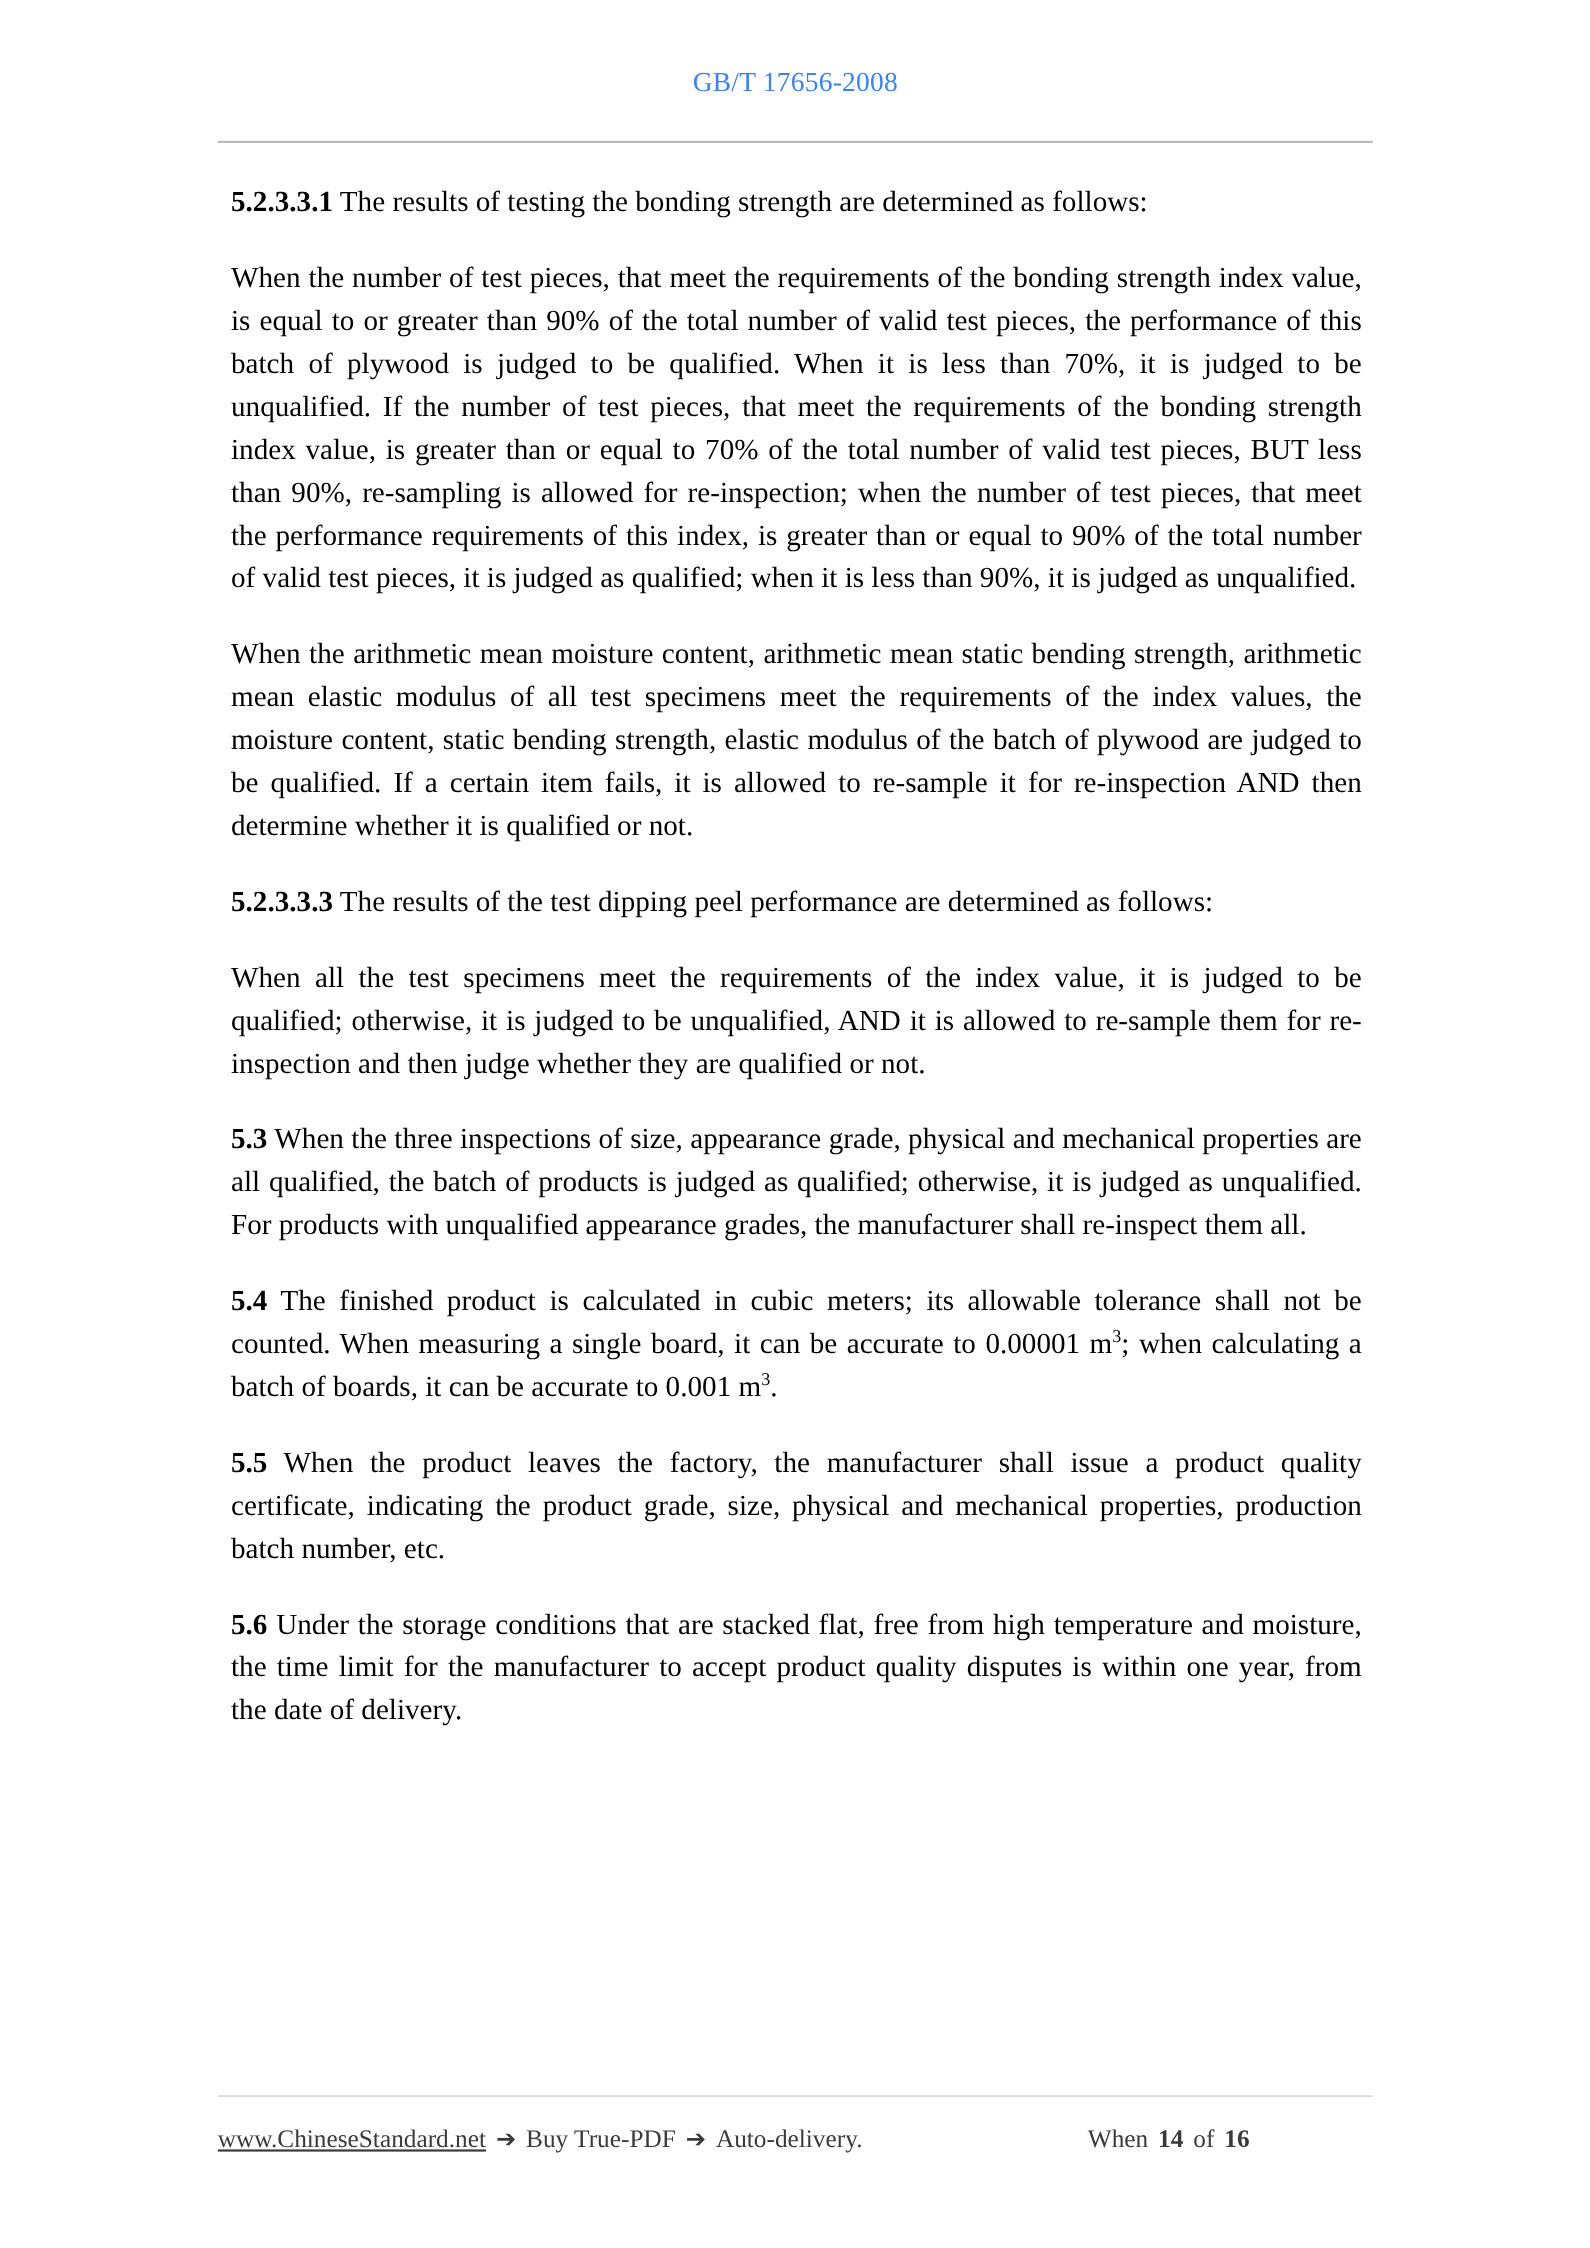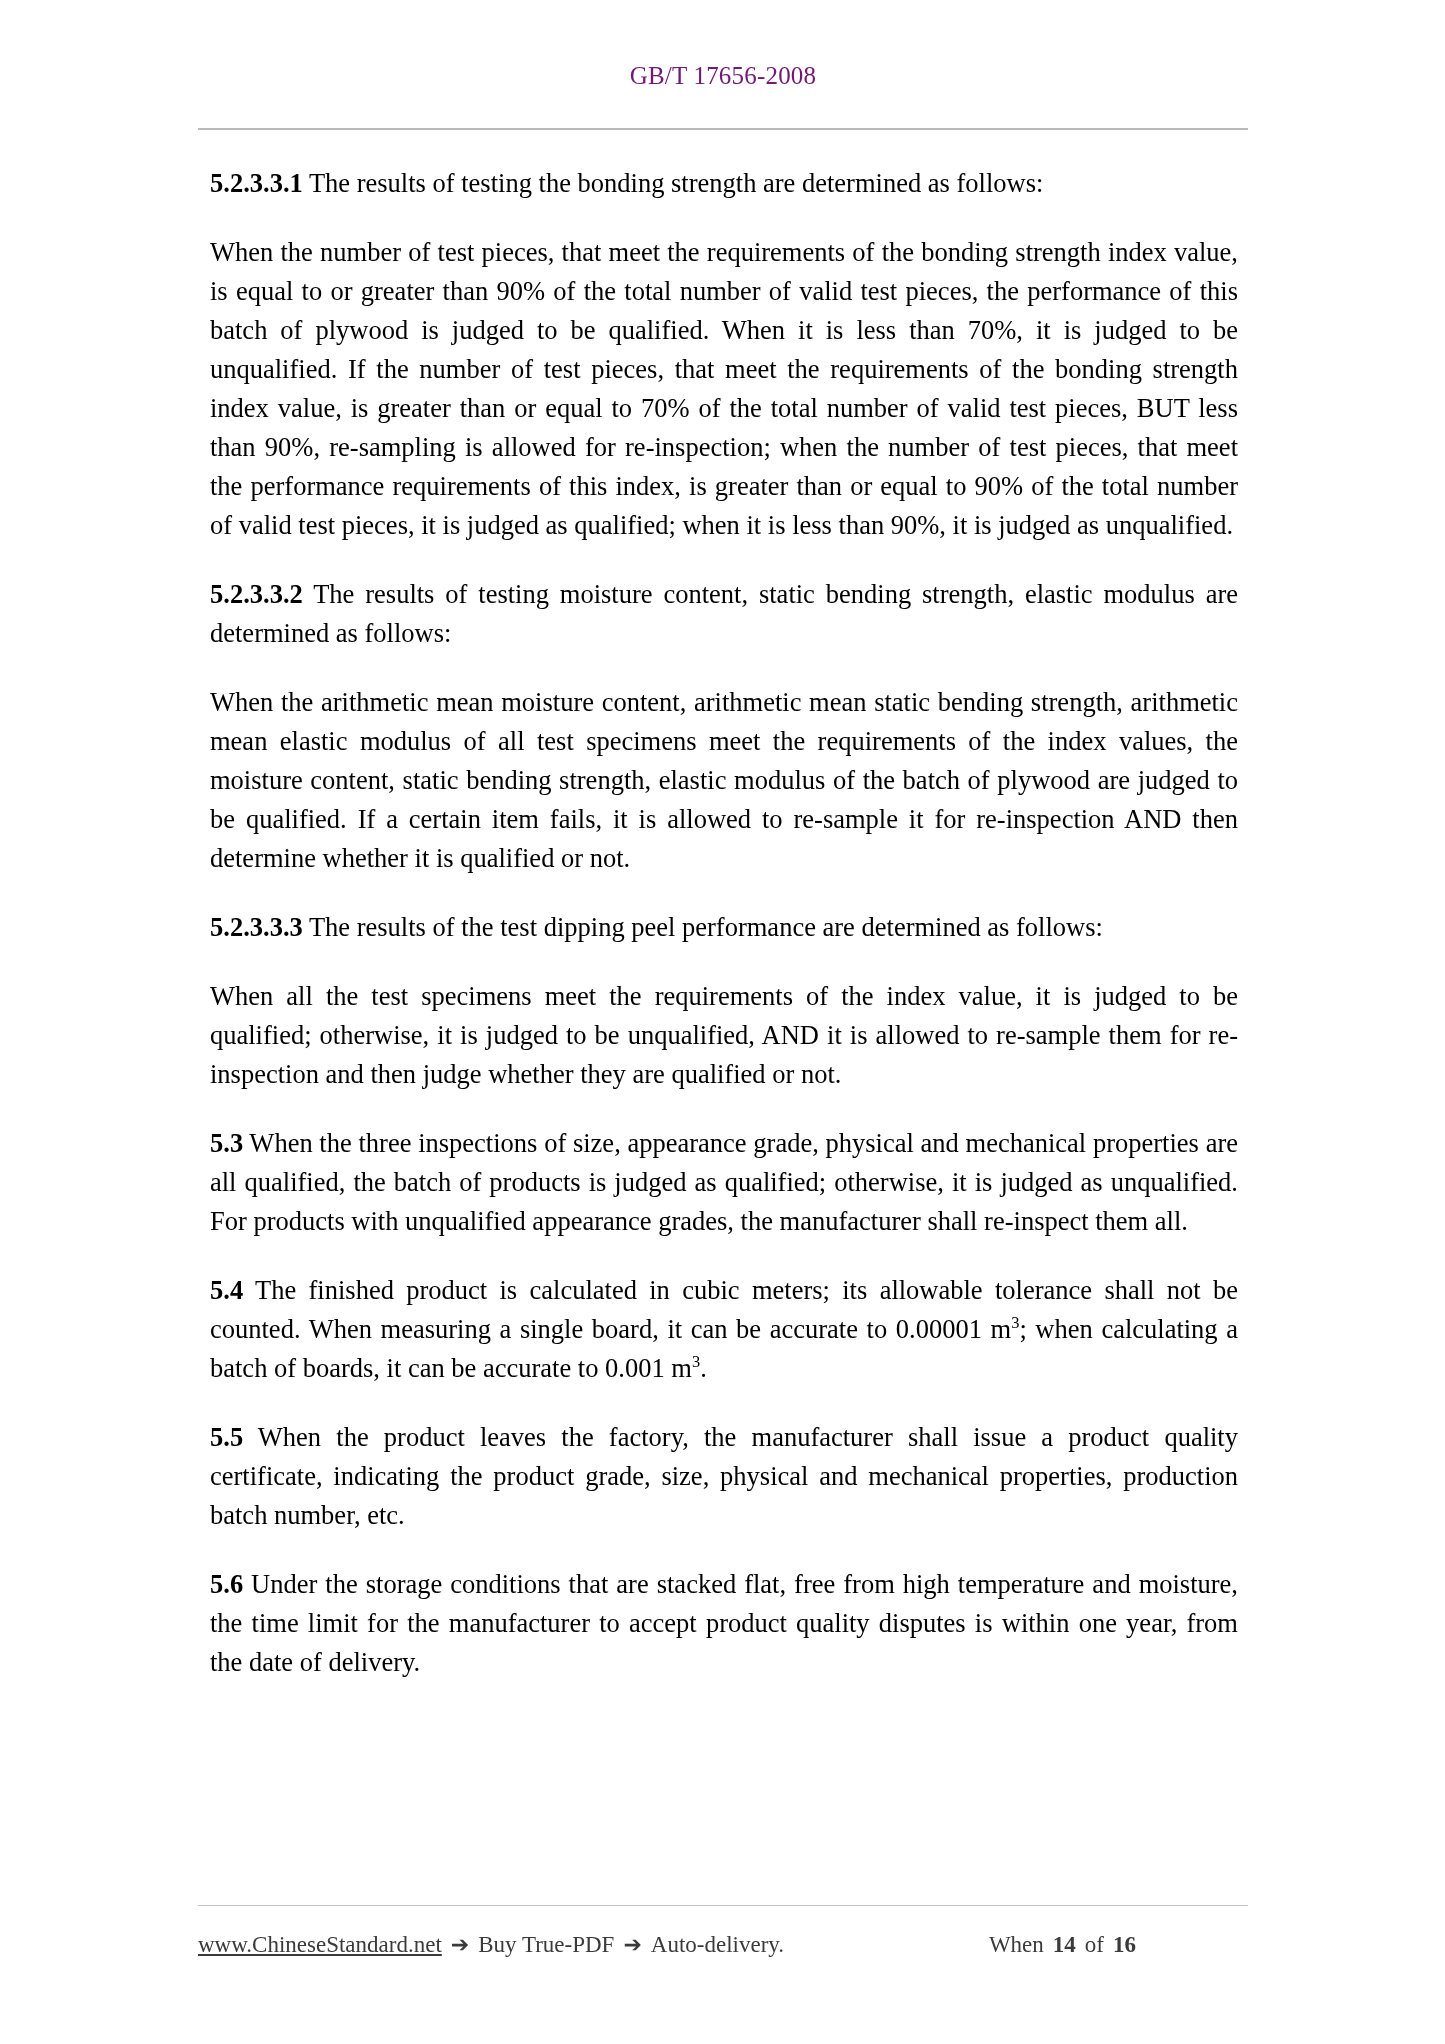"GB/T 17656-2008" .page-header .header-title { color: #701a75 -> #3b82f6 }
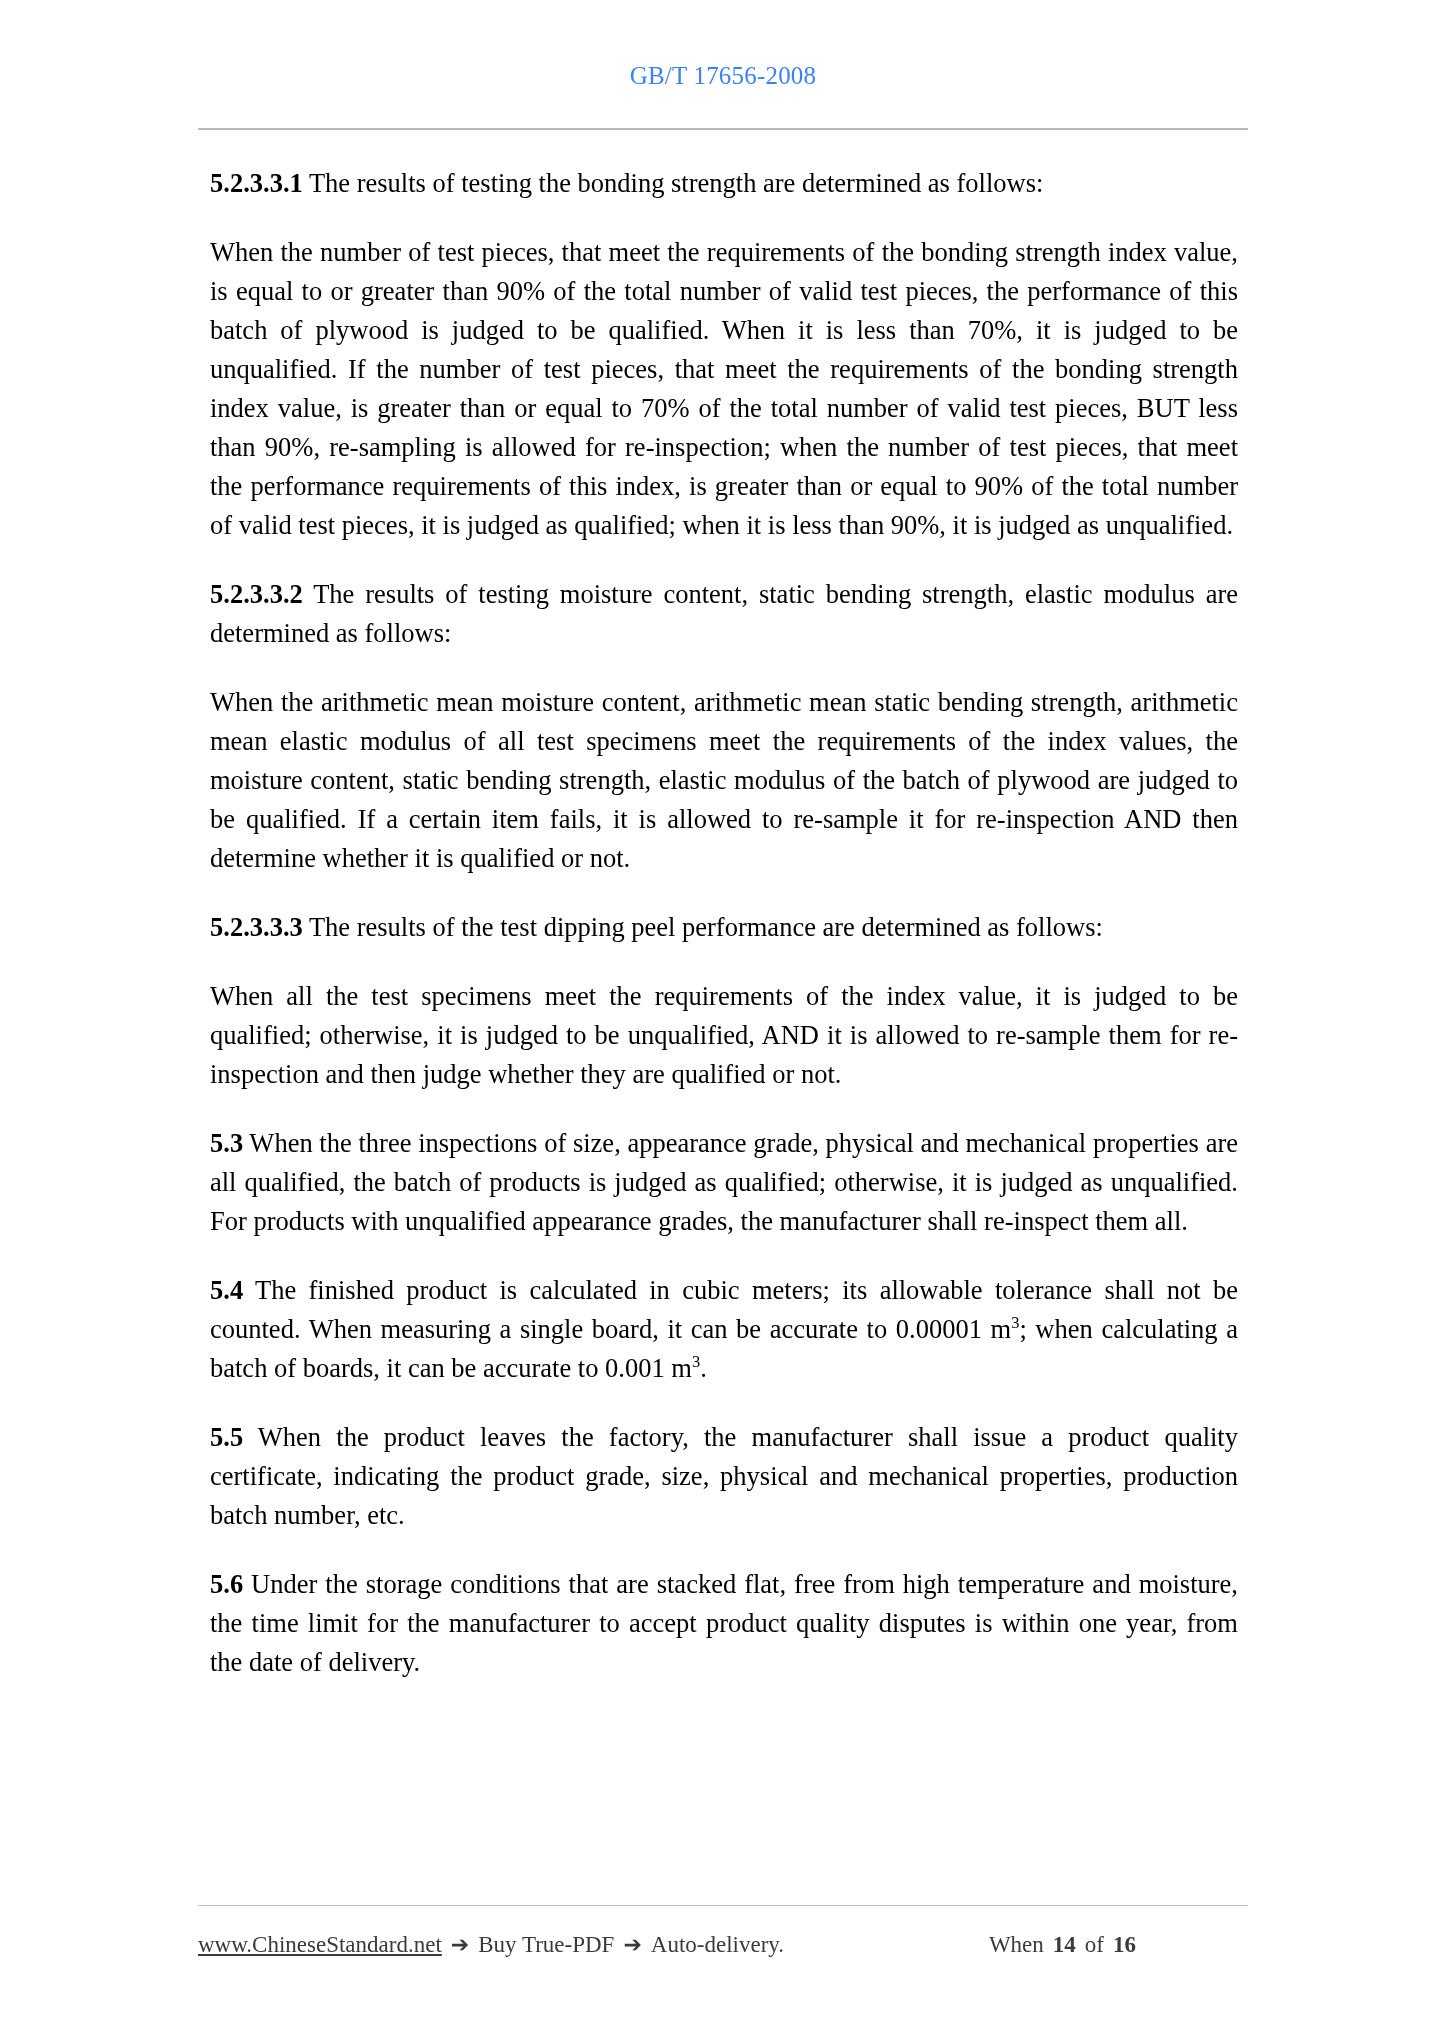"5.2.3.3.2 The results of testing" p.para { html: <p><span>5.2.3.3.2</span><span> The results of testing moisture content, static bending strength, elastic modulus are determined as follows:</span></p> -> none }
